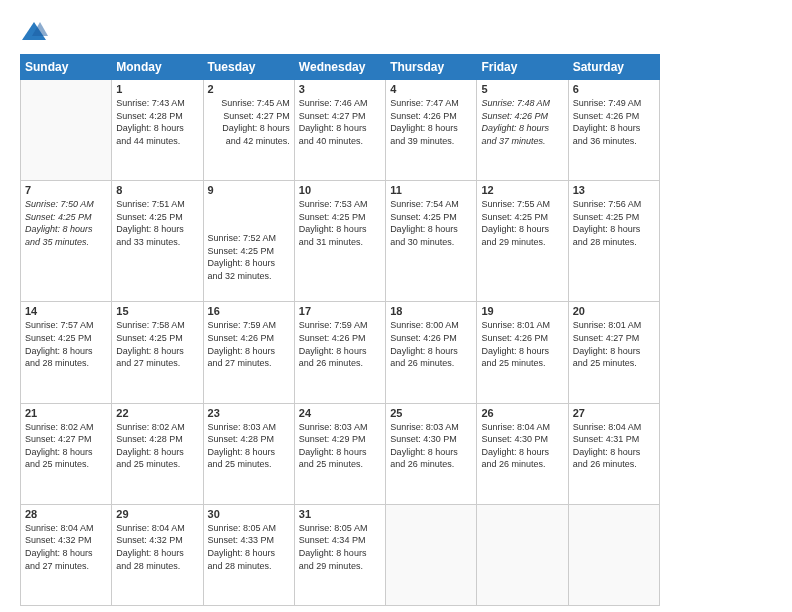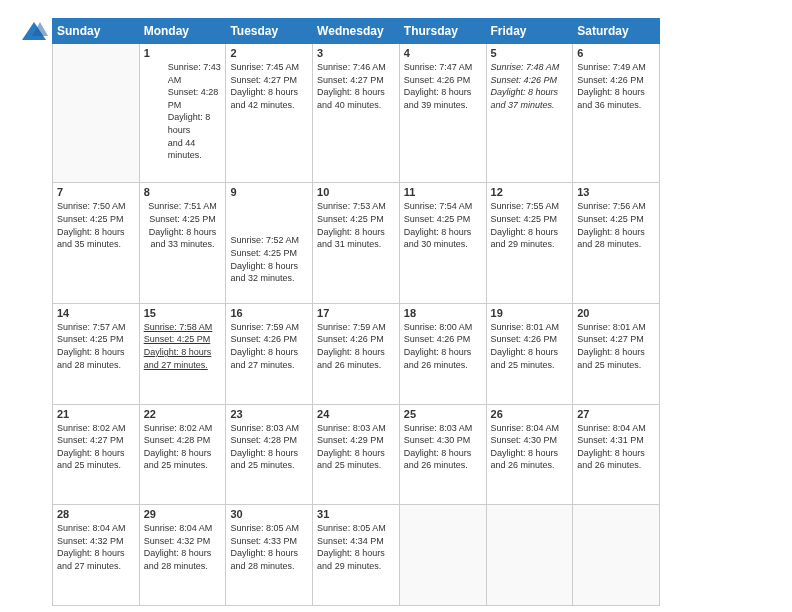"Sunday" .page { flex-direction: row -> column }
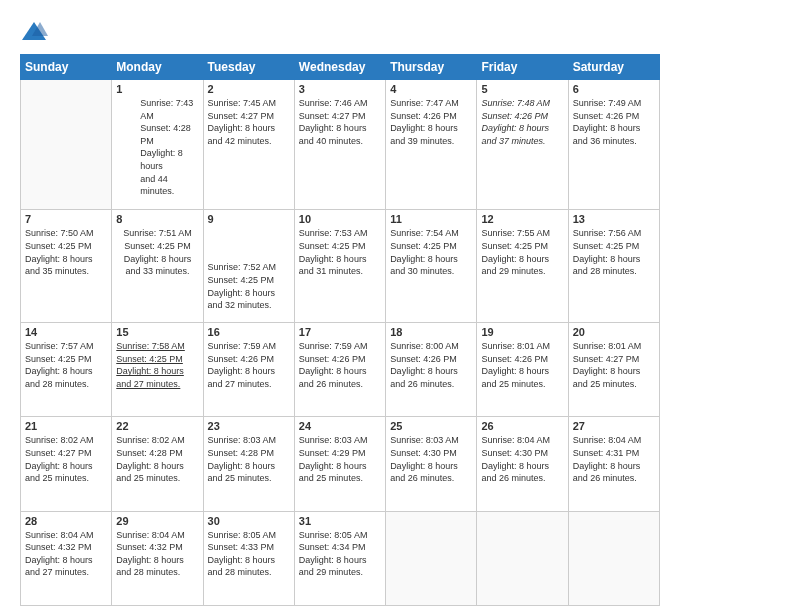"Sunrise: 7:43 AM" div.day-info { margin-left: 24px -> none }
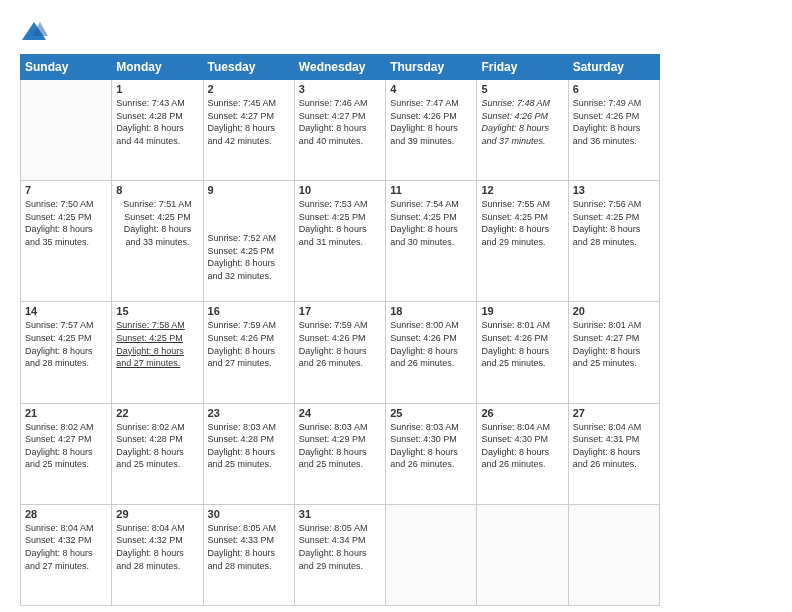"Sunrise: 7:45 AM" div.day-info { text-align: none -> right }
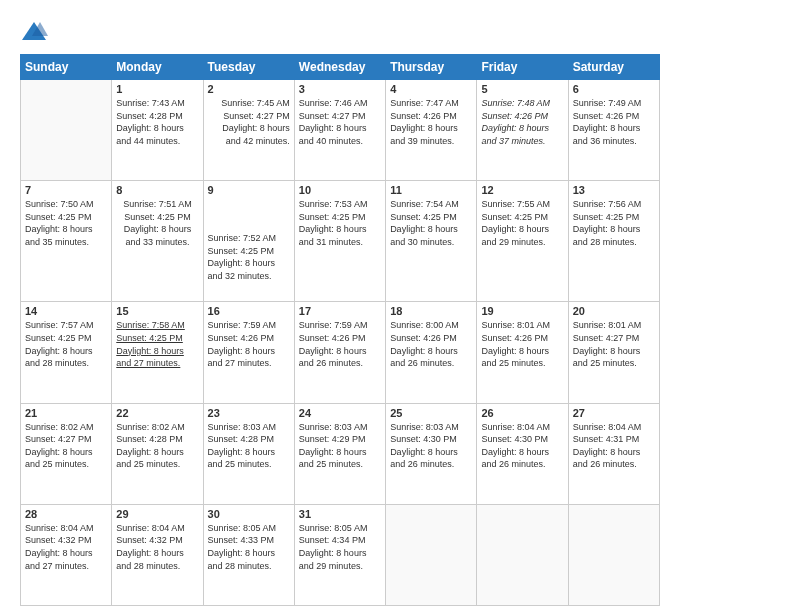"Sunrise: 7:50 AM" div.day-info { font-style: none -> italic }
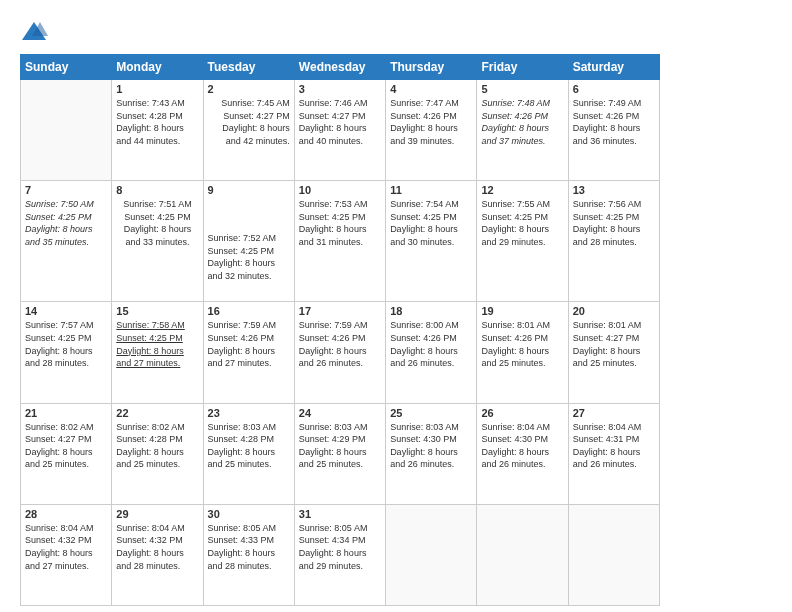"Sunrise: 7:51 AM" div.day-info { text-align: center -> none }
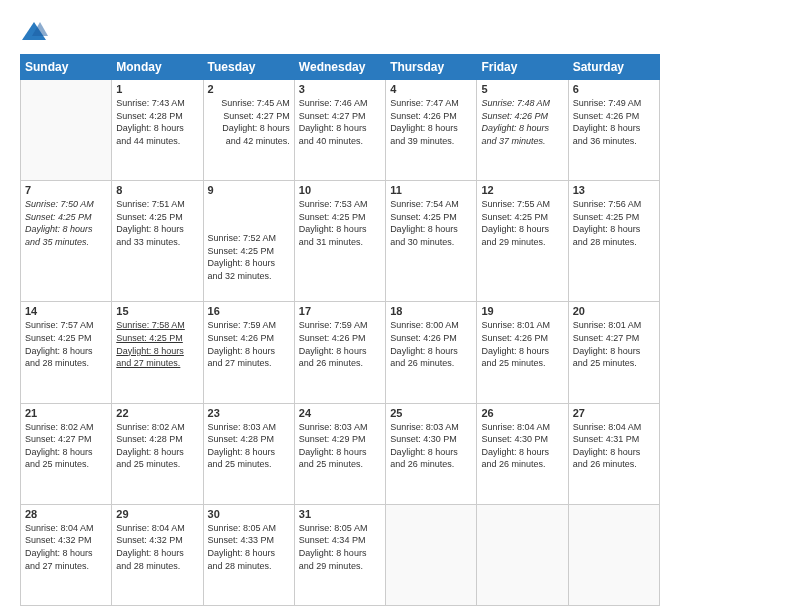"Sunrise: 7:58 AM" div.day-info { text-decoration: underline -> none }
